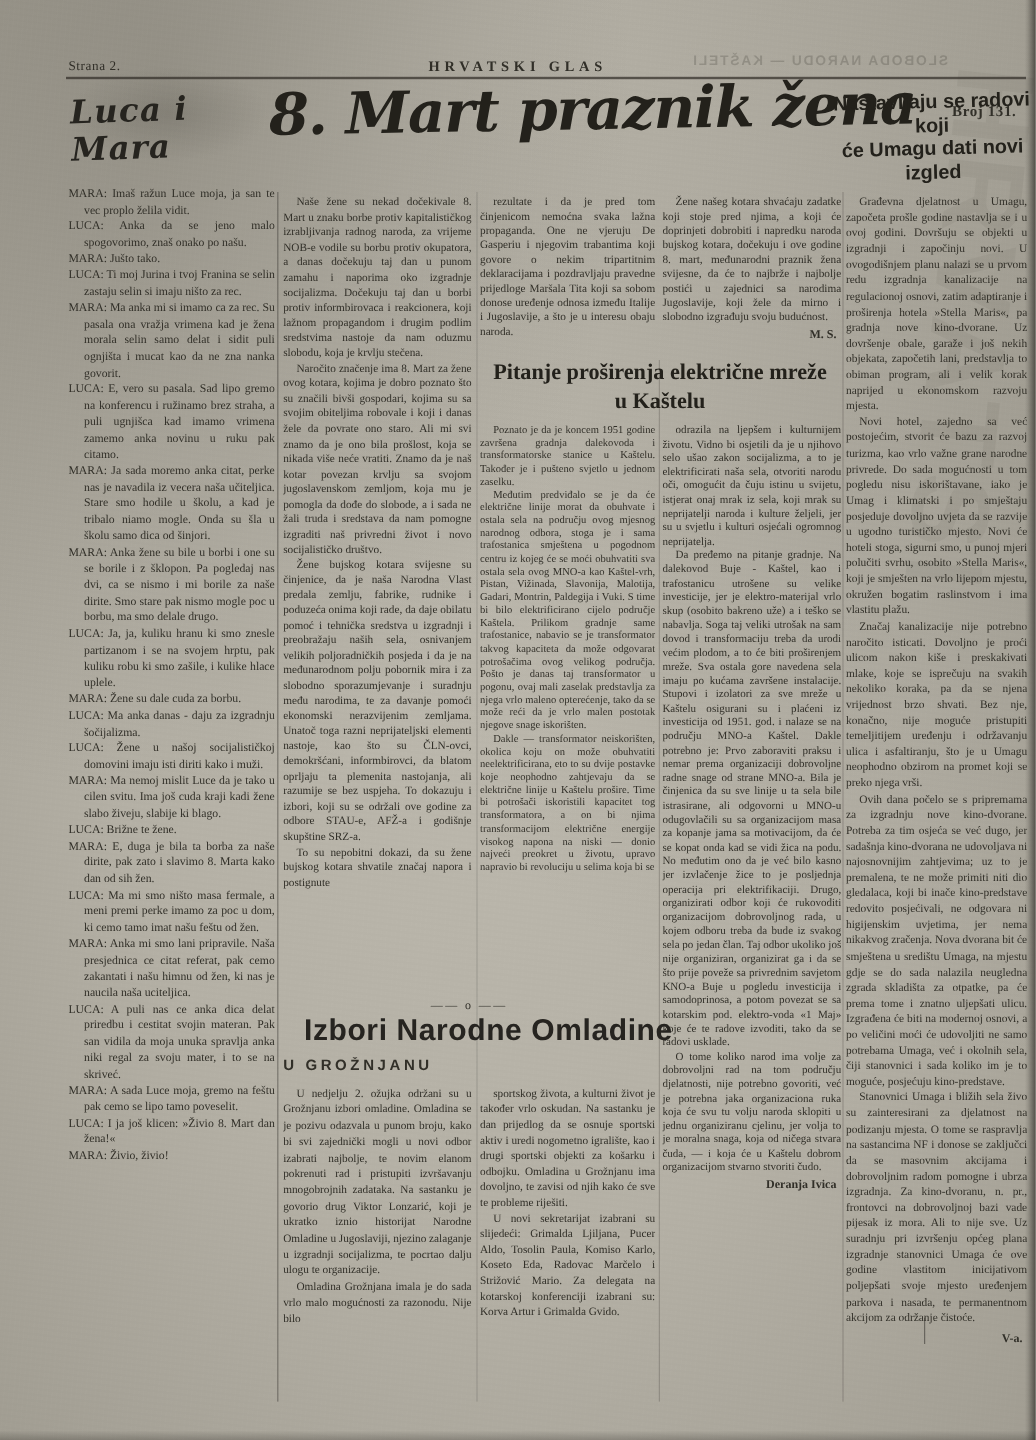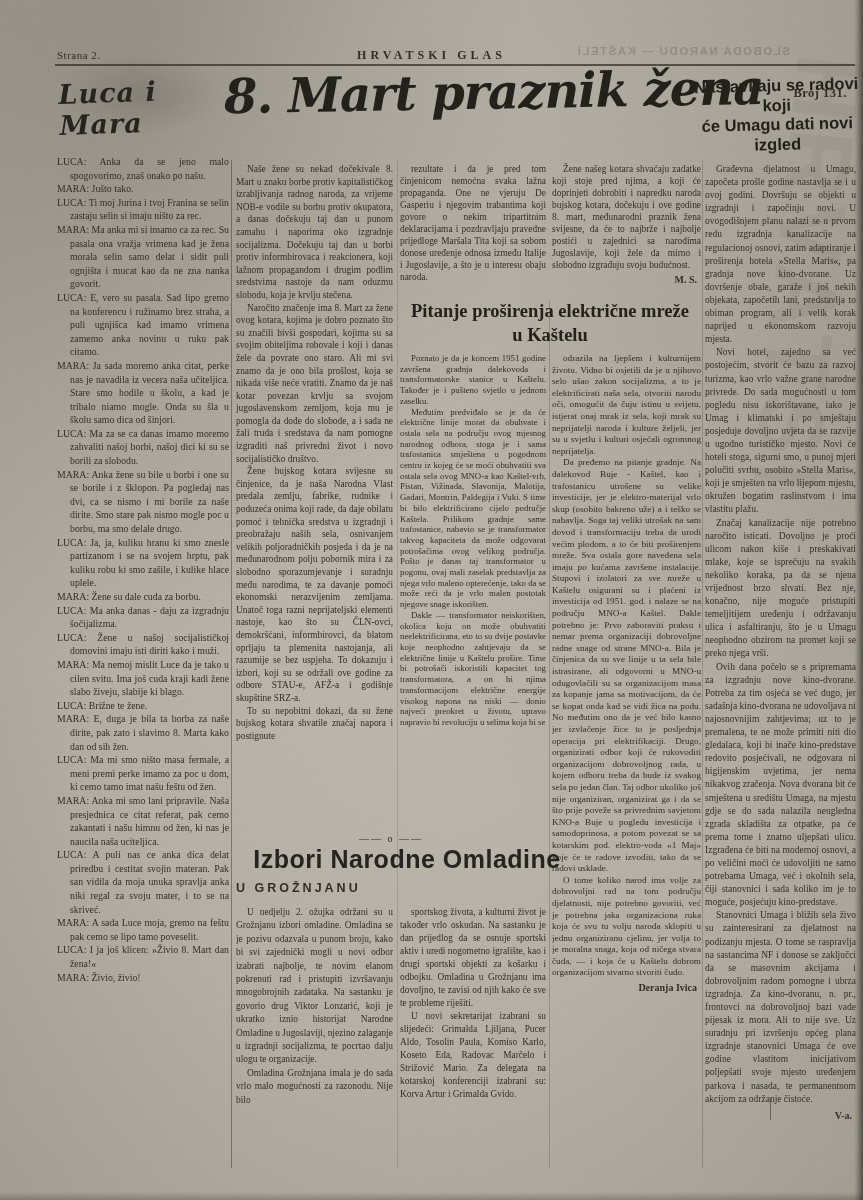"MARA: Imaš ražun Luce moja," p.dlg { html: none -> <p>MARA: Imaš ražun Luce moja, ja san te vec proplo želila vidit.</p> }
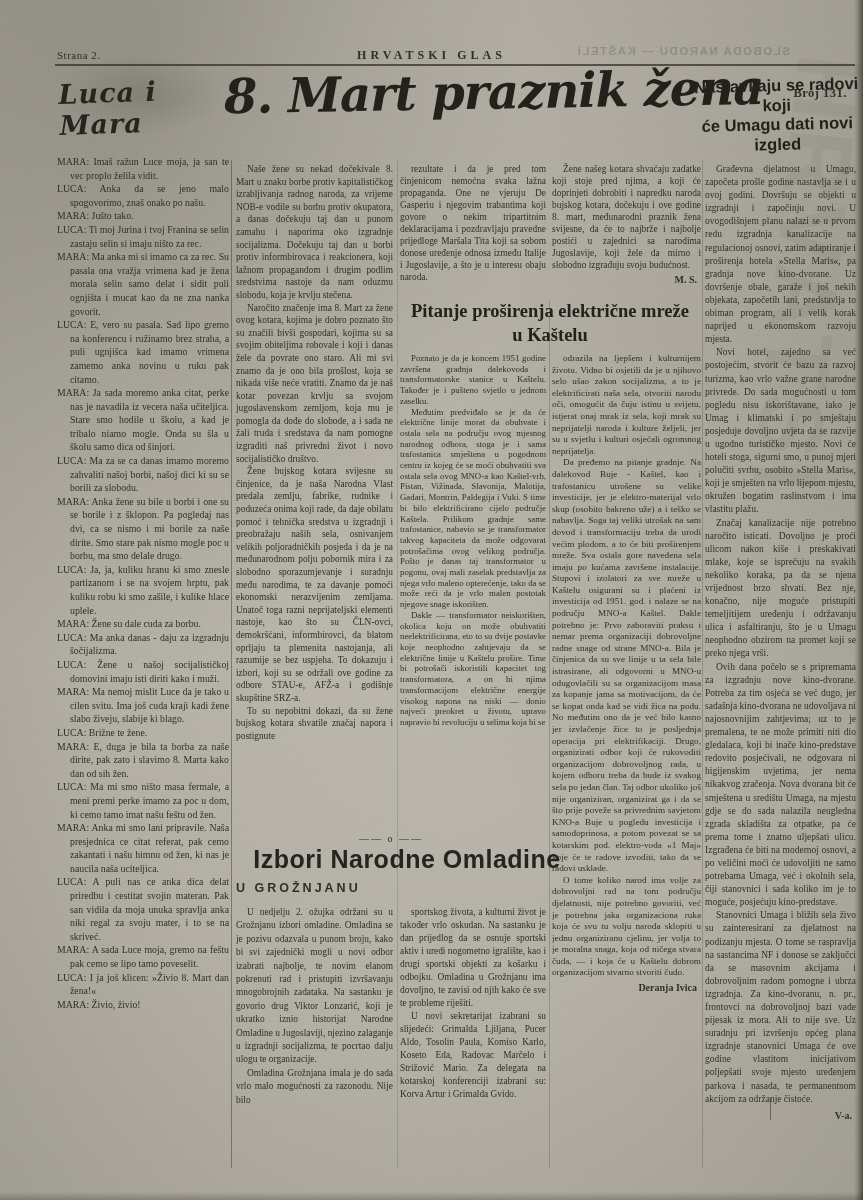"LUCA: Ma za se ca" p.dlg { html: <p>LUCA: Ma za se ca danas imamo moremo zahvaliti našoj borbi, našoj dici ki su se borili za slobodu.</p> -> none }
